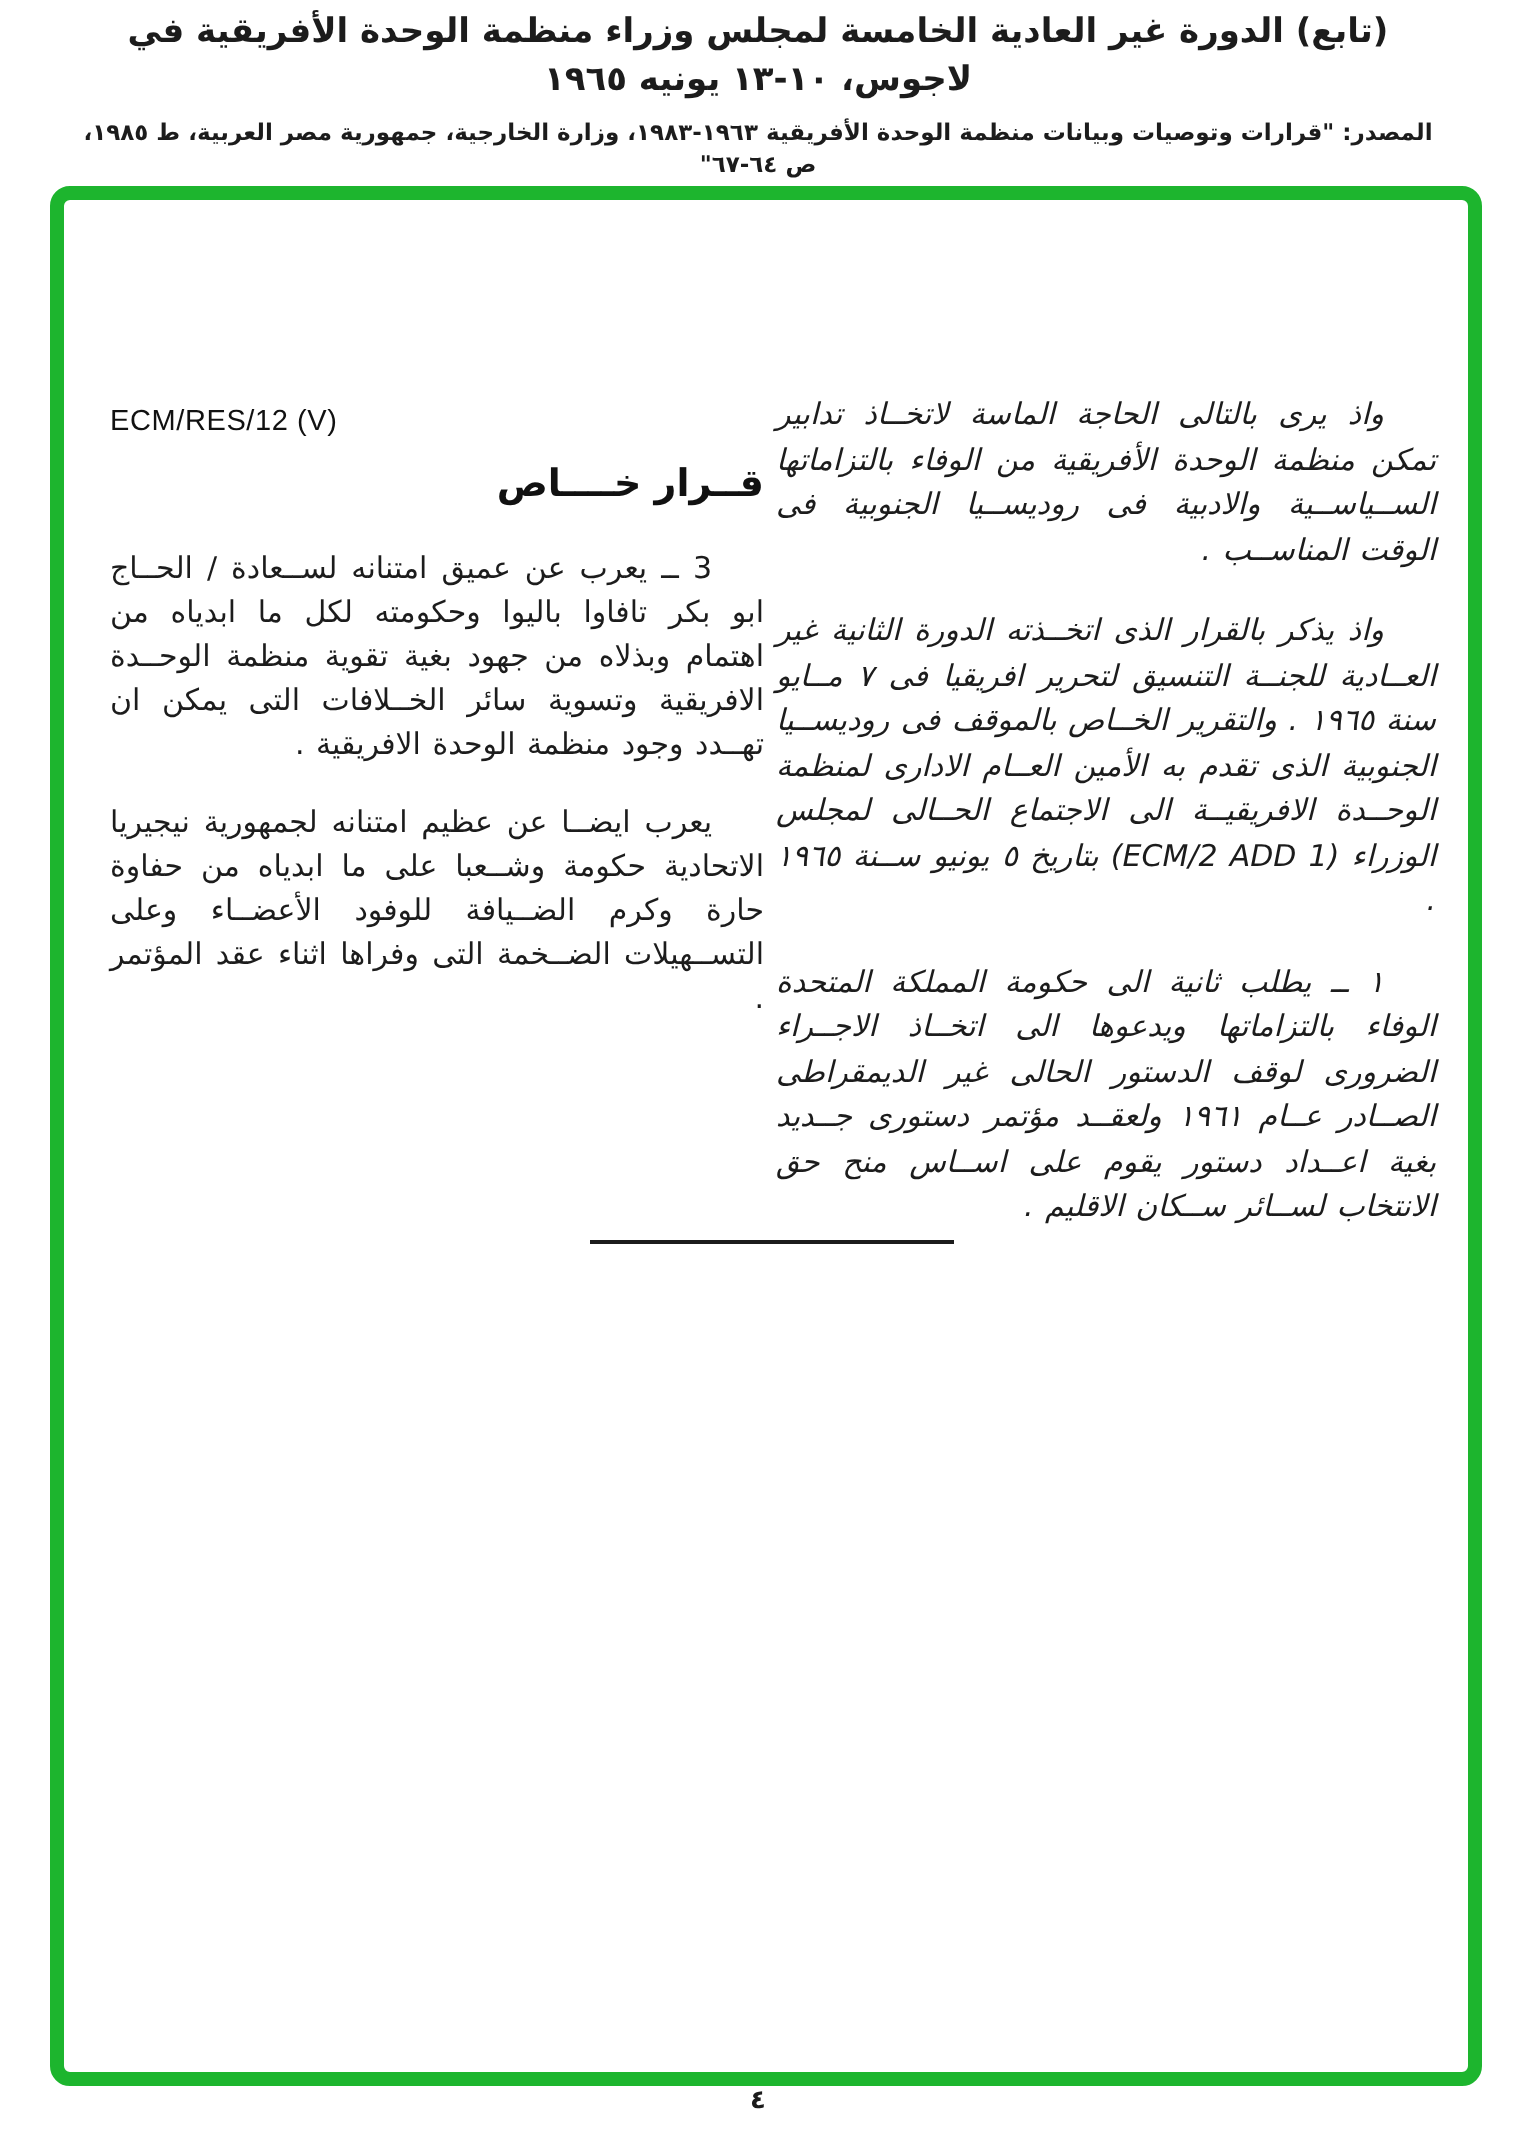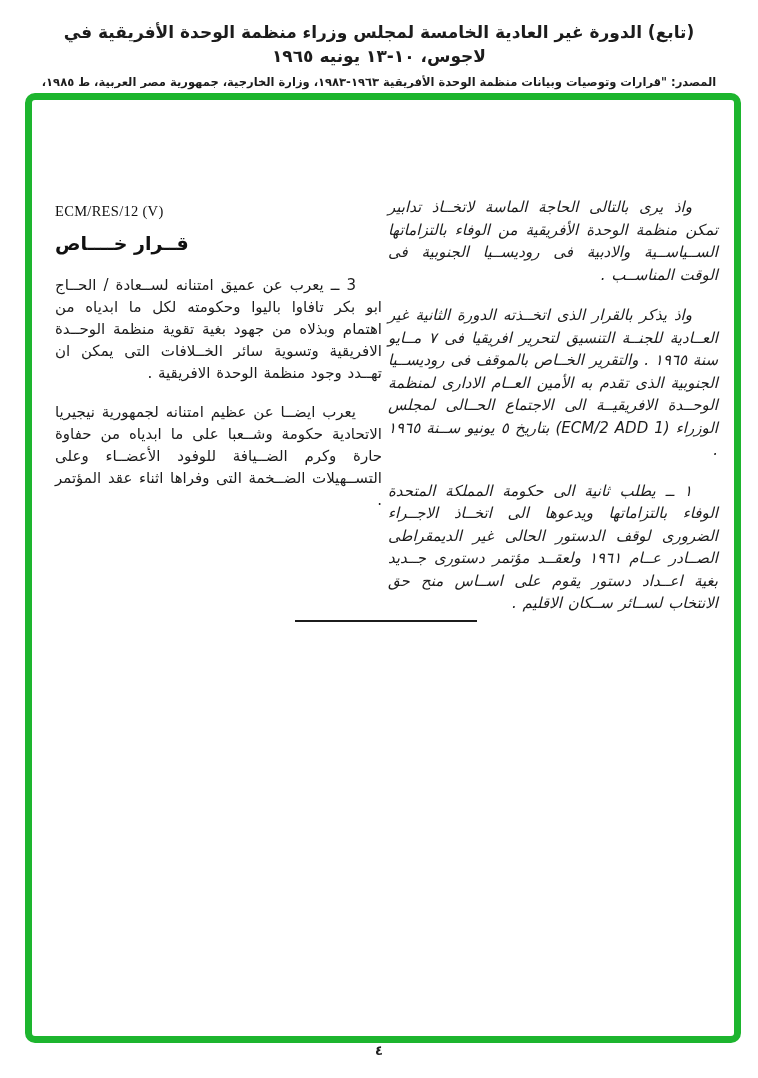"(تابع) الدورة غير العادية الخامسة" .page-header { top: 20px -> 4px }
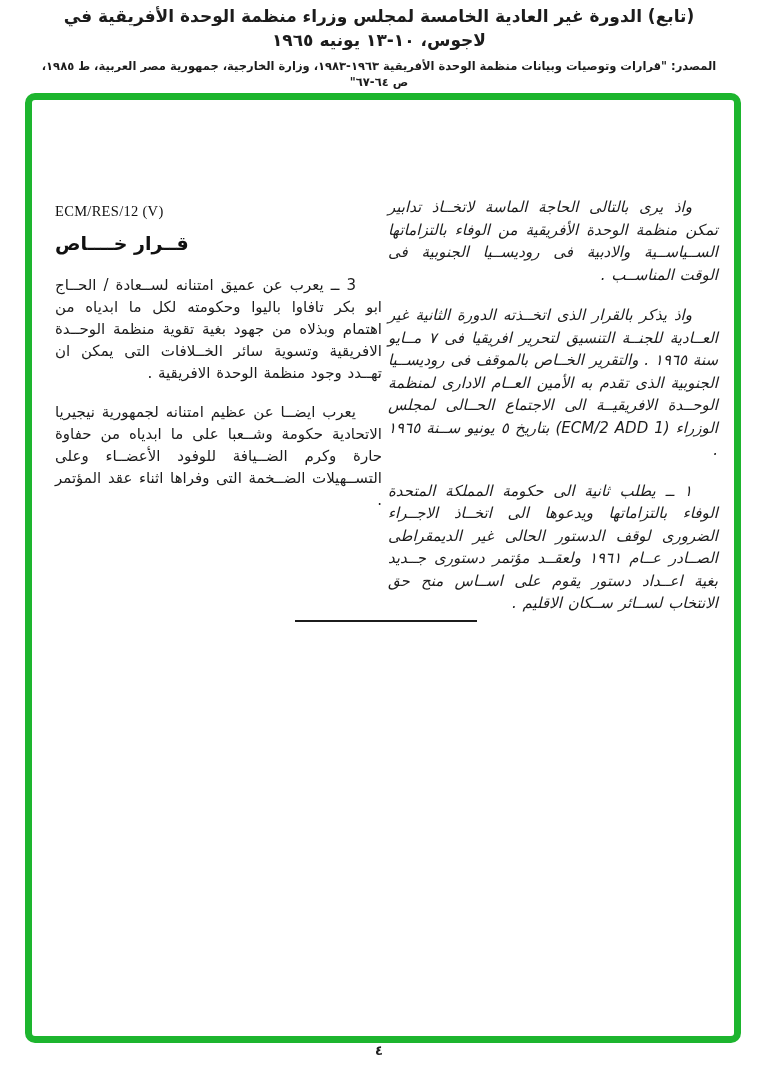"ECM/RES/12 (V)" .doc-code { font-family: Liberation Serif, serif -> Liberation Sans, sans-serif }
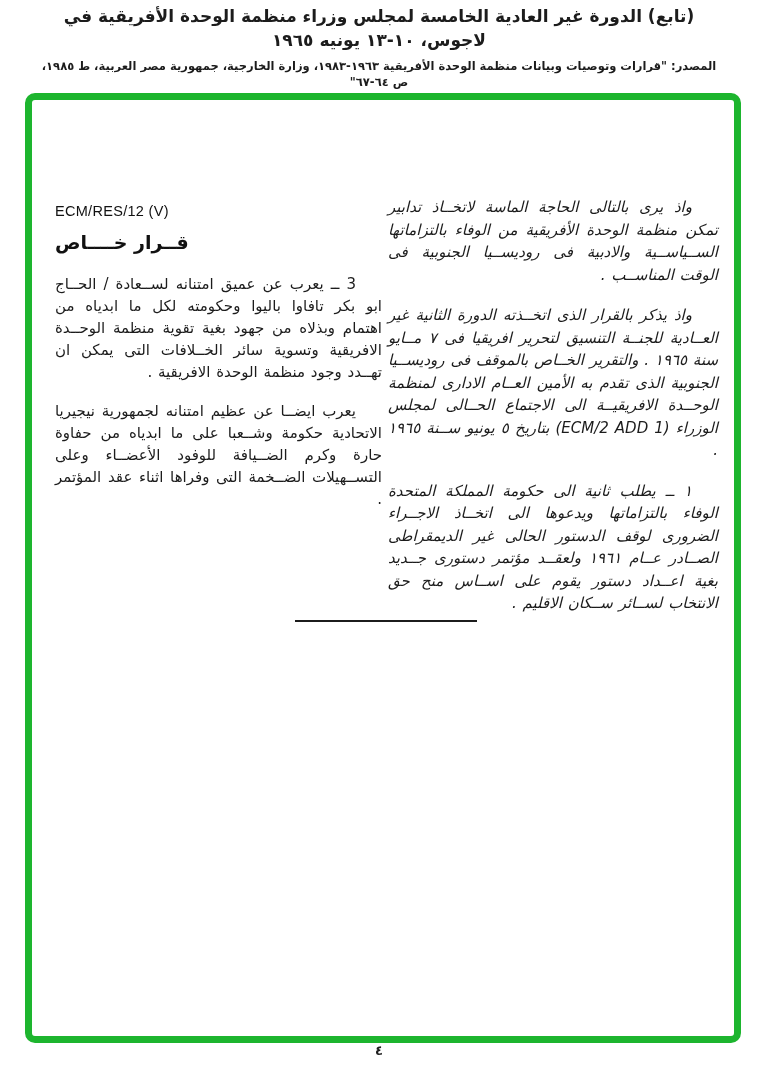"قــرار خــــاص" .doc-title { text-align: left -> right }
